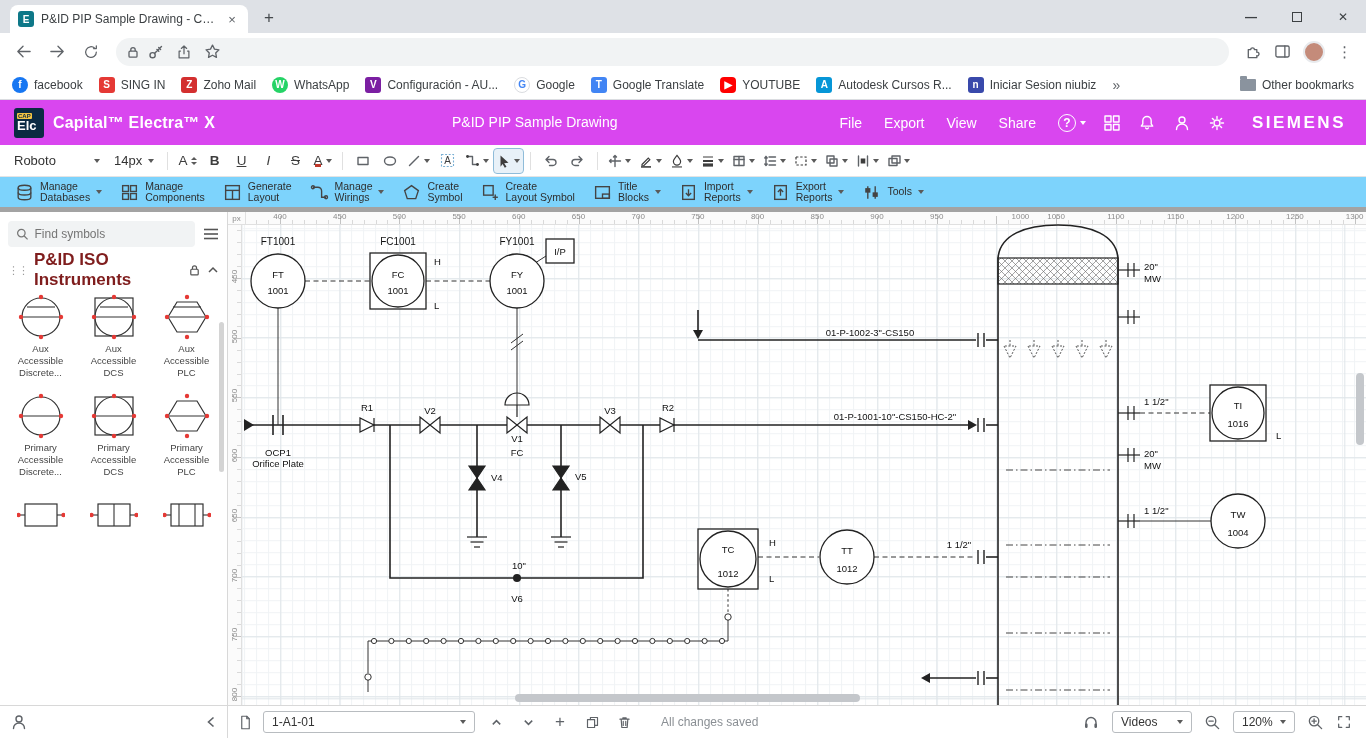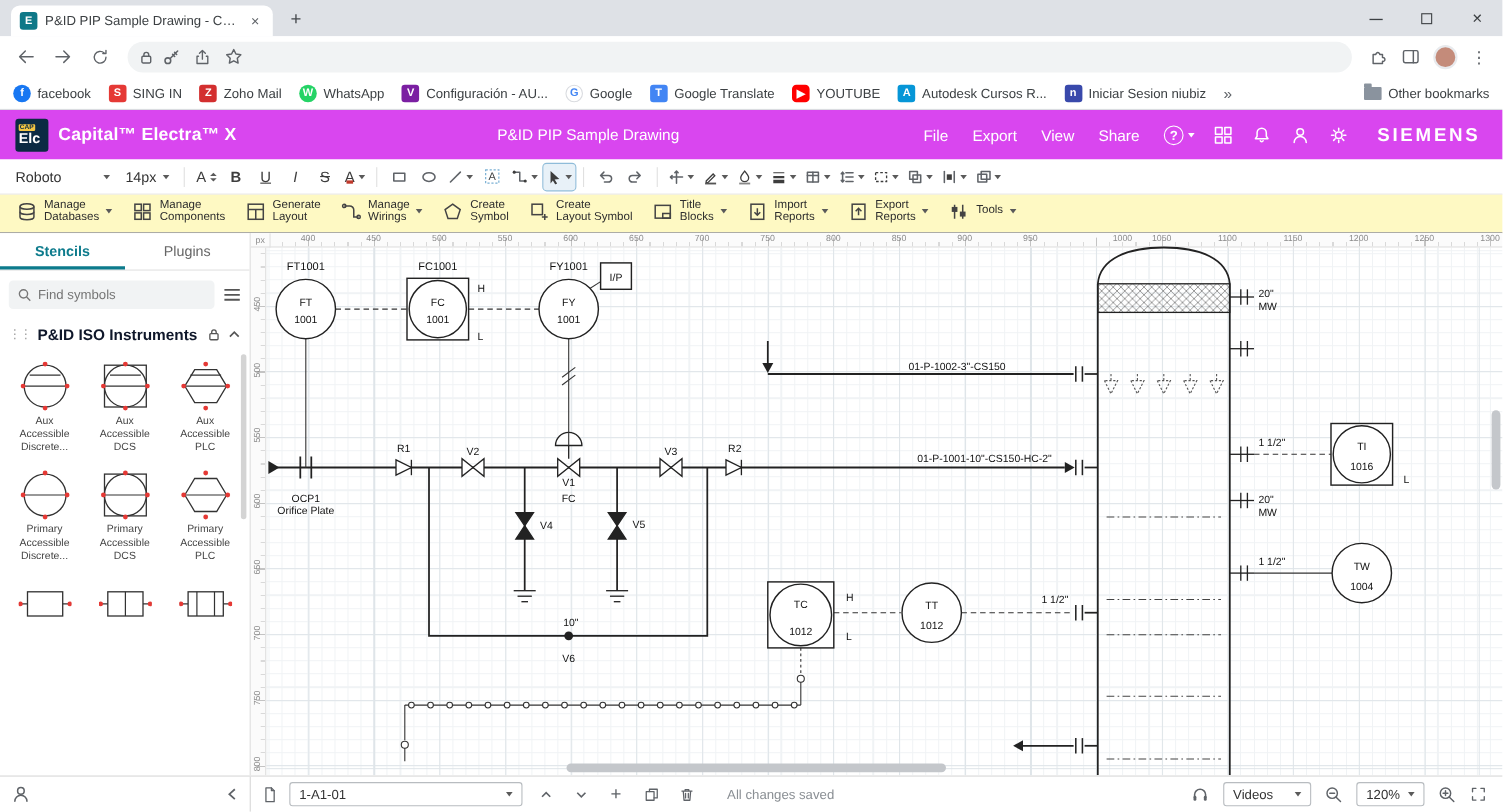"Manage" .ribbon { align-items: none -> center; background: #fef9c3 -> #7dd3fc; border-bottom: 1px solid #a3a3a3 -> 5px solid #a3a3a3 }
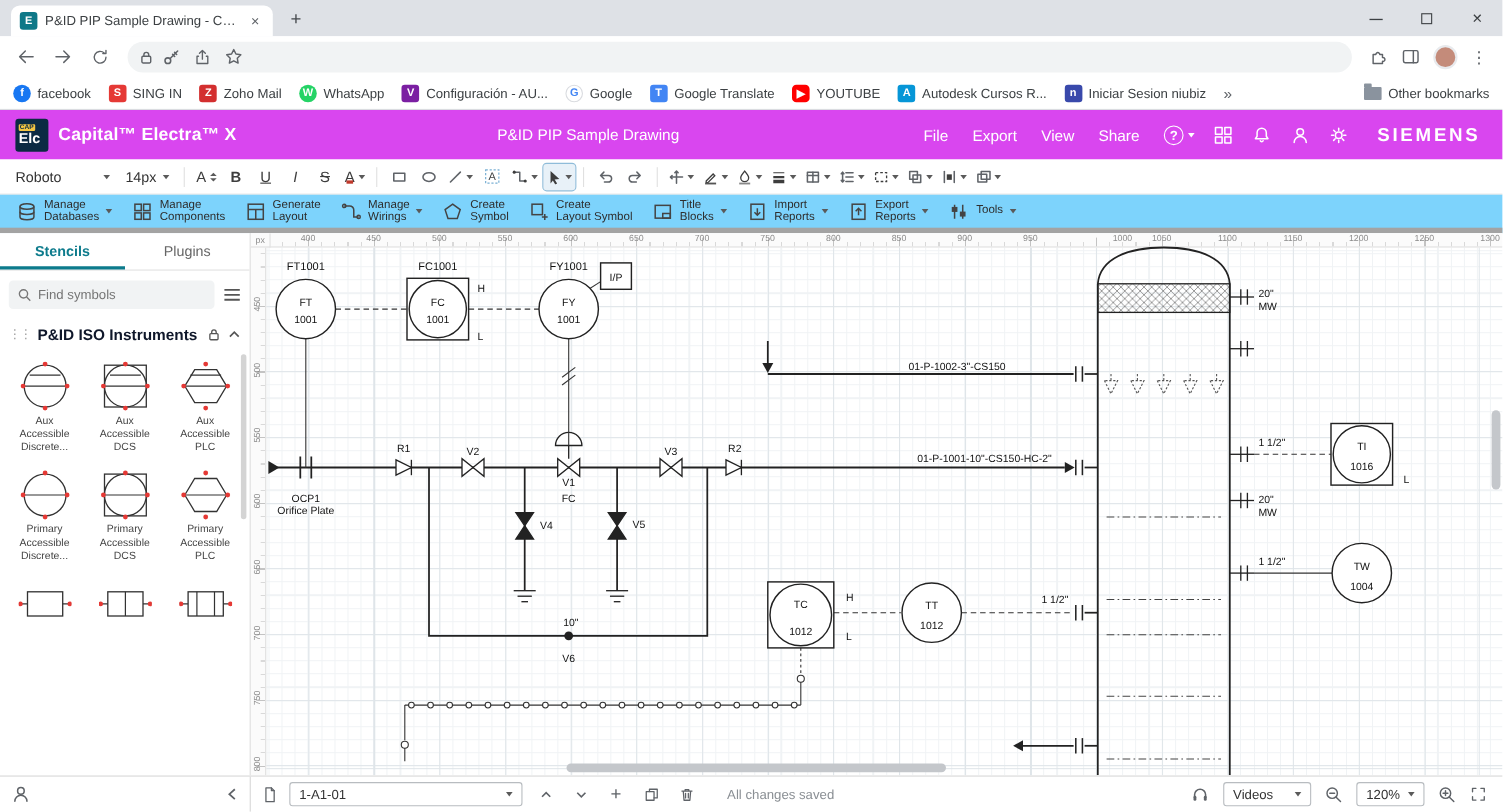"Stencils" div.side-tabs { html: <div> <span>Stencils</span> <span>Plugins</span> </div> -> none }
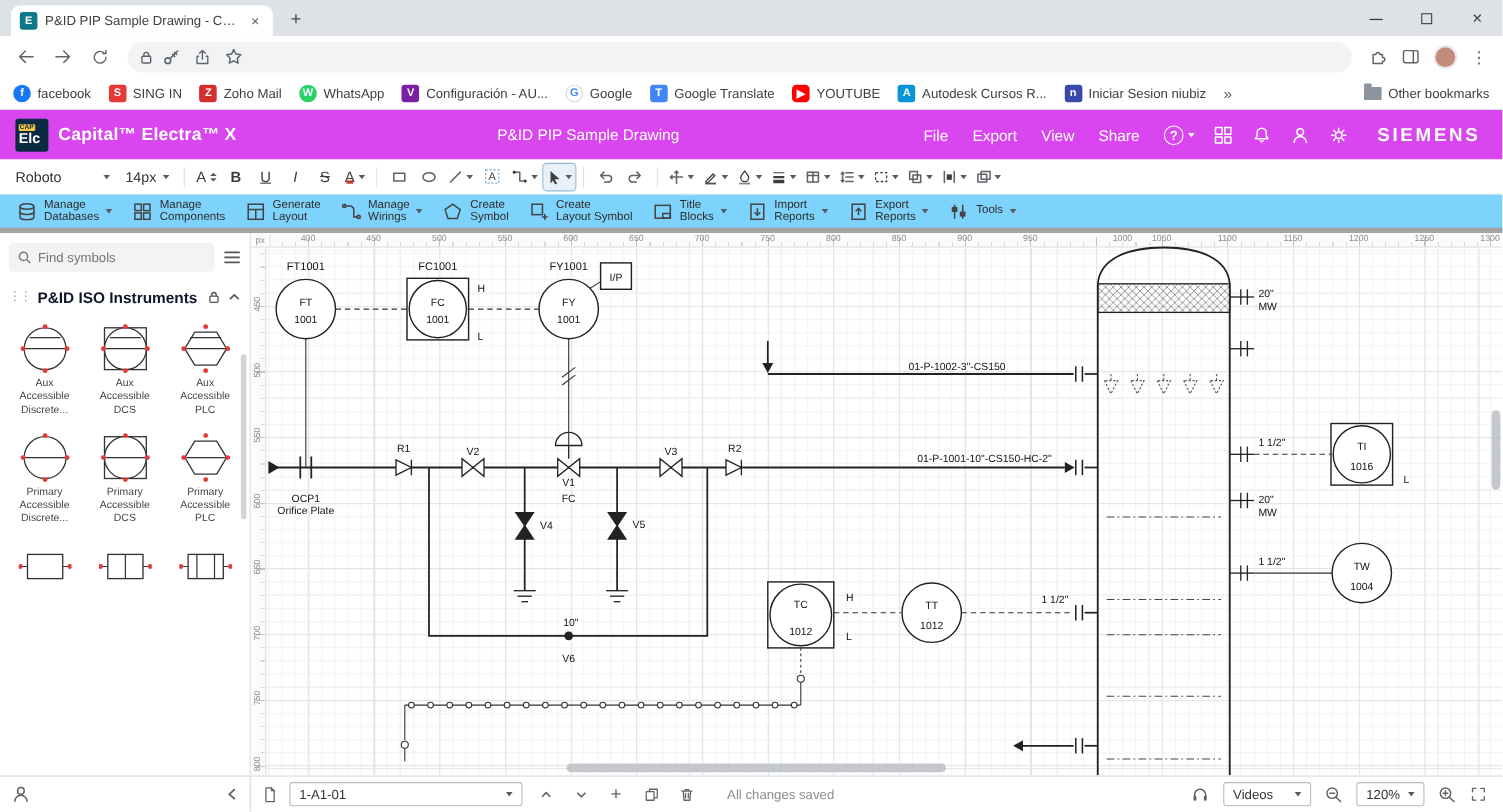"P&ID ISO Instruments" .secttitle { color: #0f172a -> #7f1d1d; font-size: 14px -> 17px }
